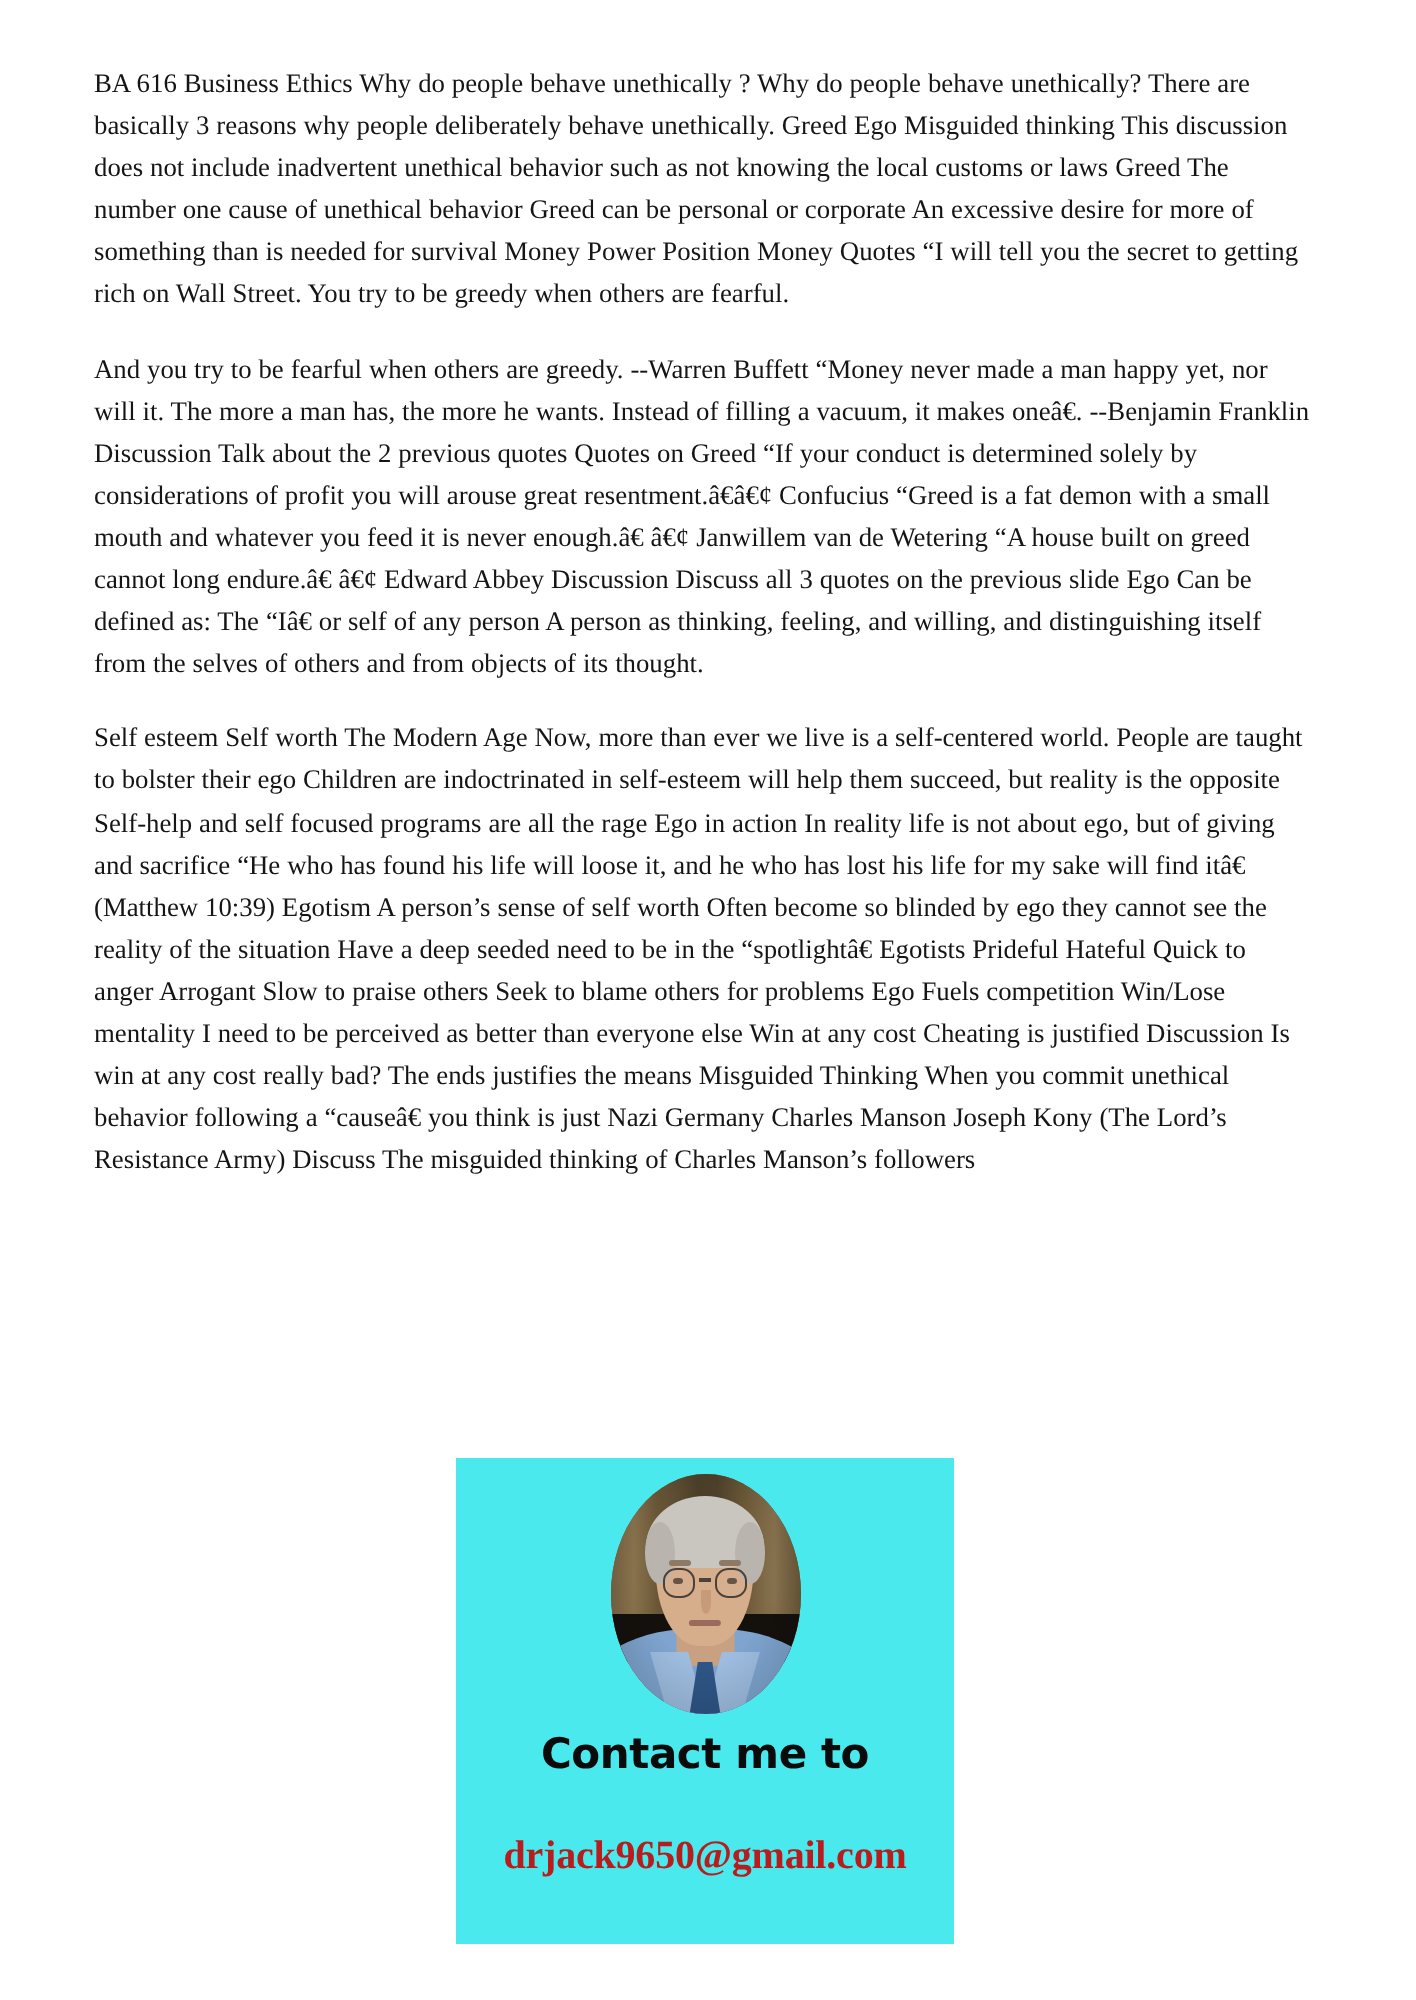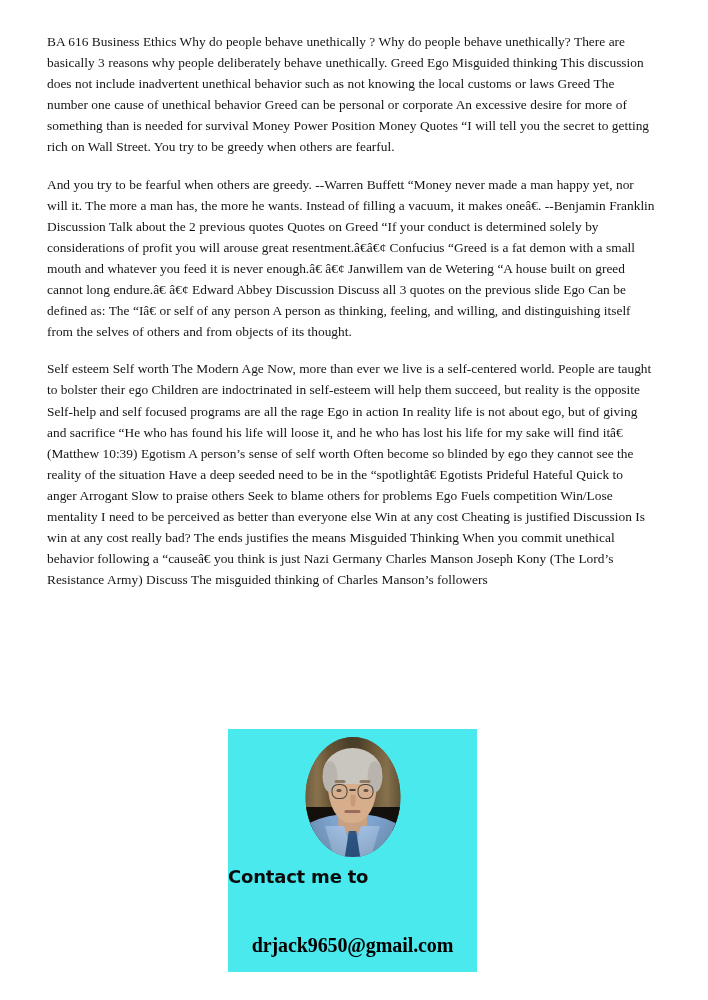"Contact me to" .card-headline { font-size: 18px -> 21px; text-align: left -> center }
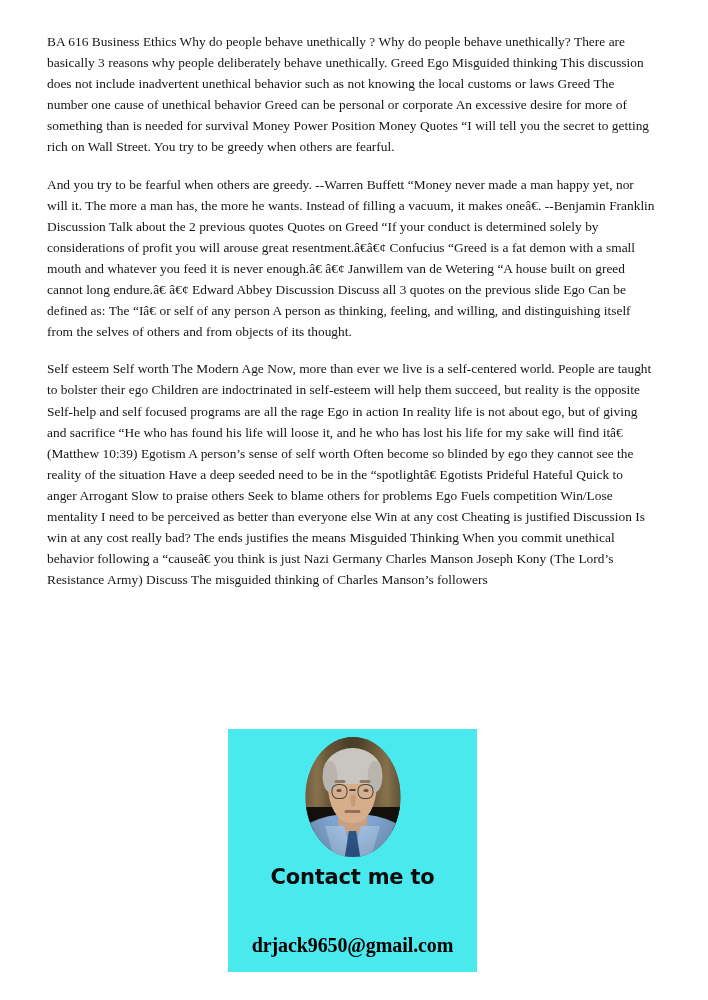"drjack9650@gmail.com" .card-email { color: #000000 -> #b91c1c; top: 204px -> 187px }
